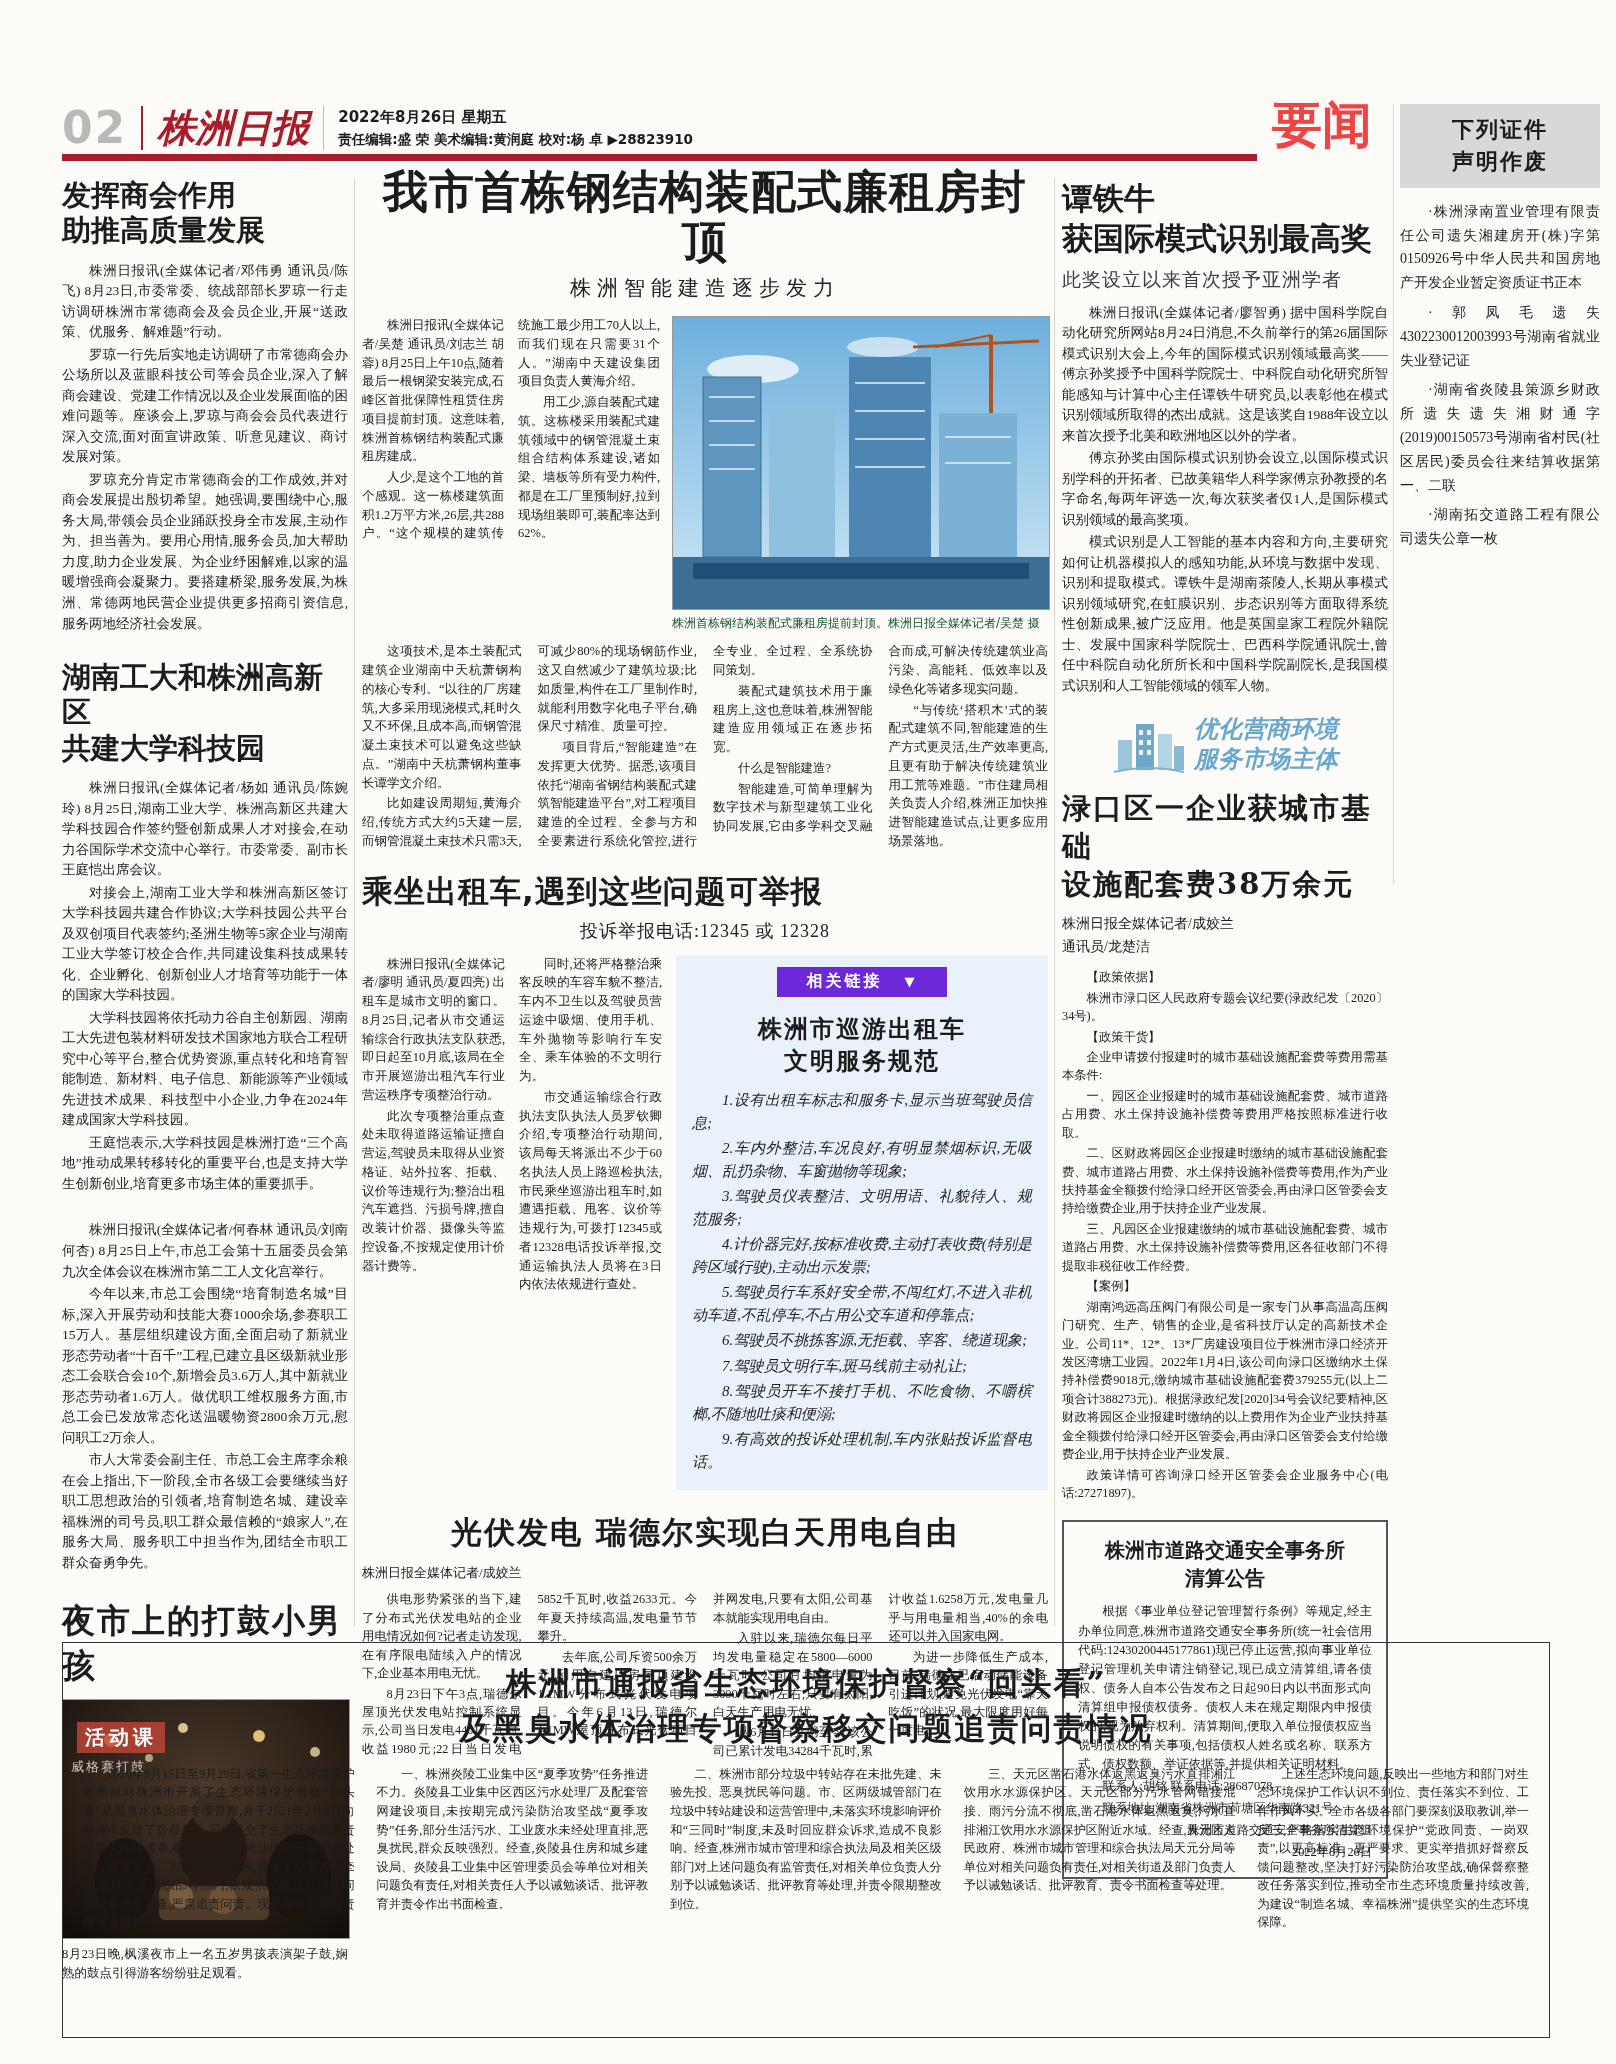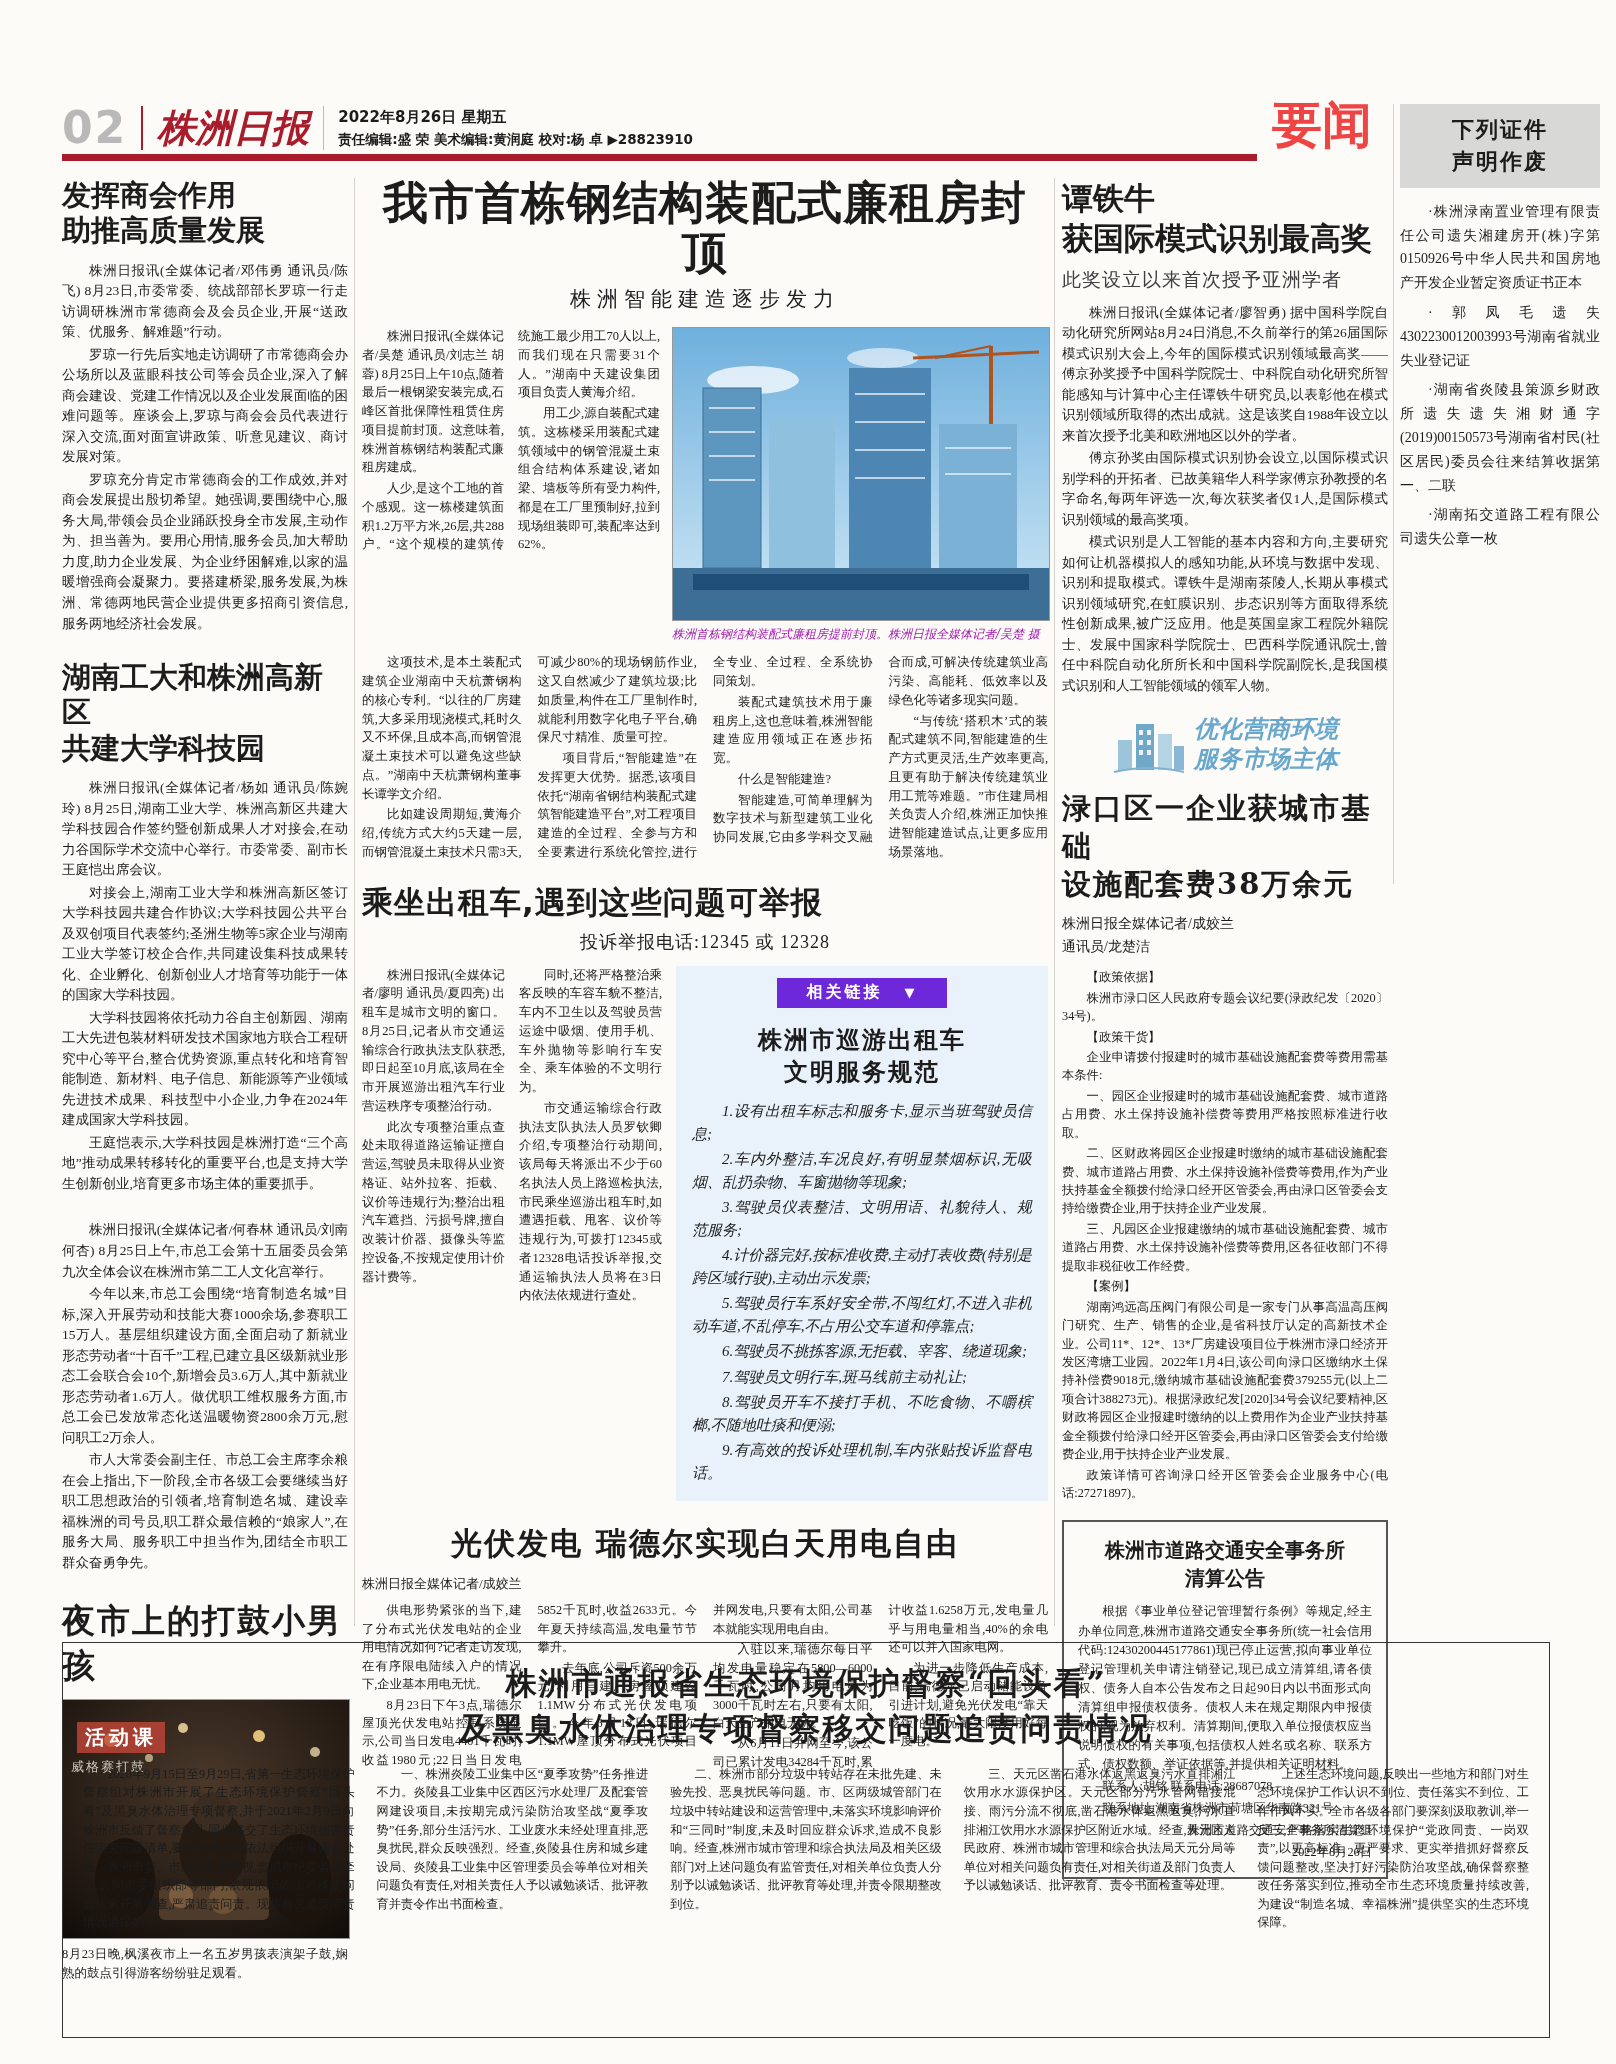"我市首栋钢结构装配式廉租房封顶" .centercol { top: 168px -> 157px }
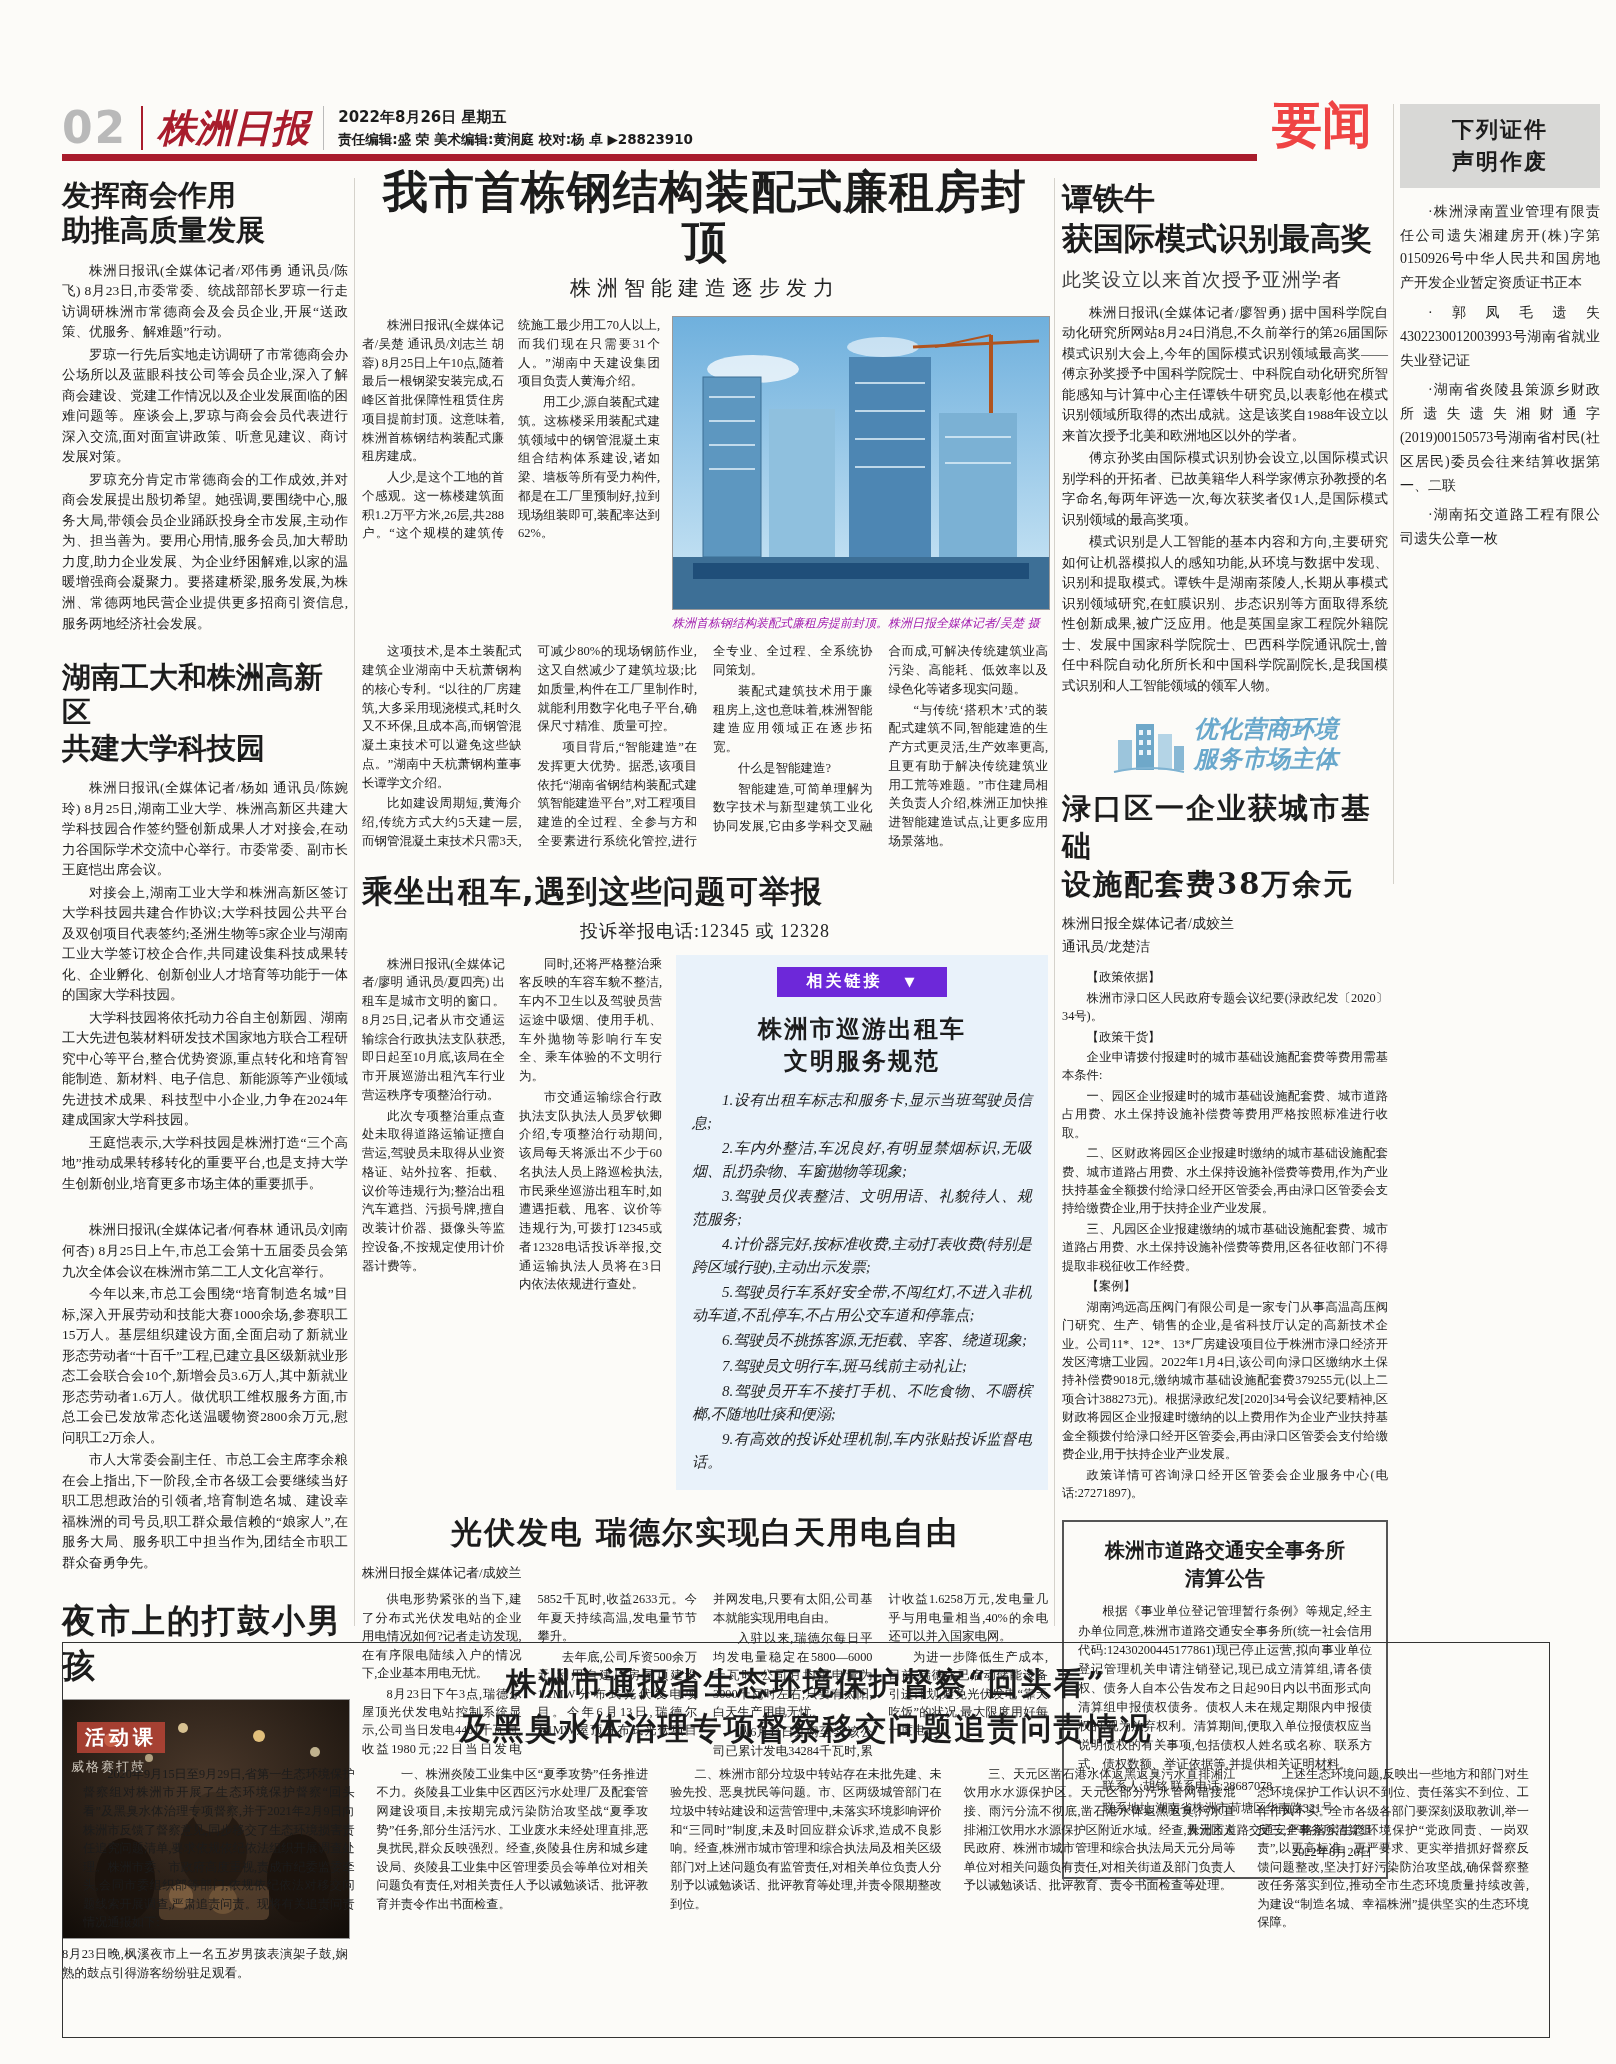"株洲首栋钢结构装配式廉租房提前封顶。株洲日报全媒体记者/吴楚 摄" .main-cap { color: #a21caf -> #14532d; font-style: italic -> none }
